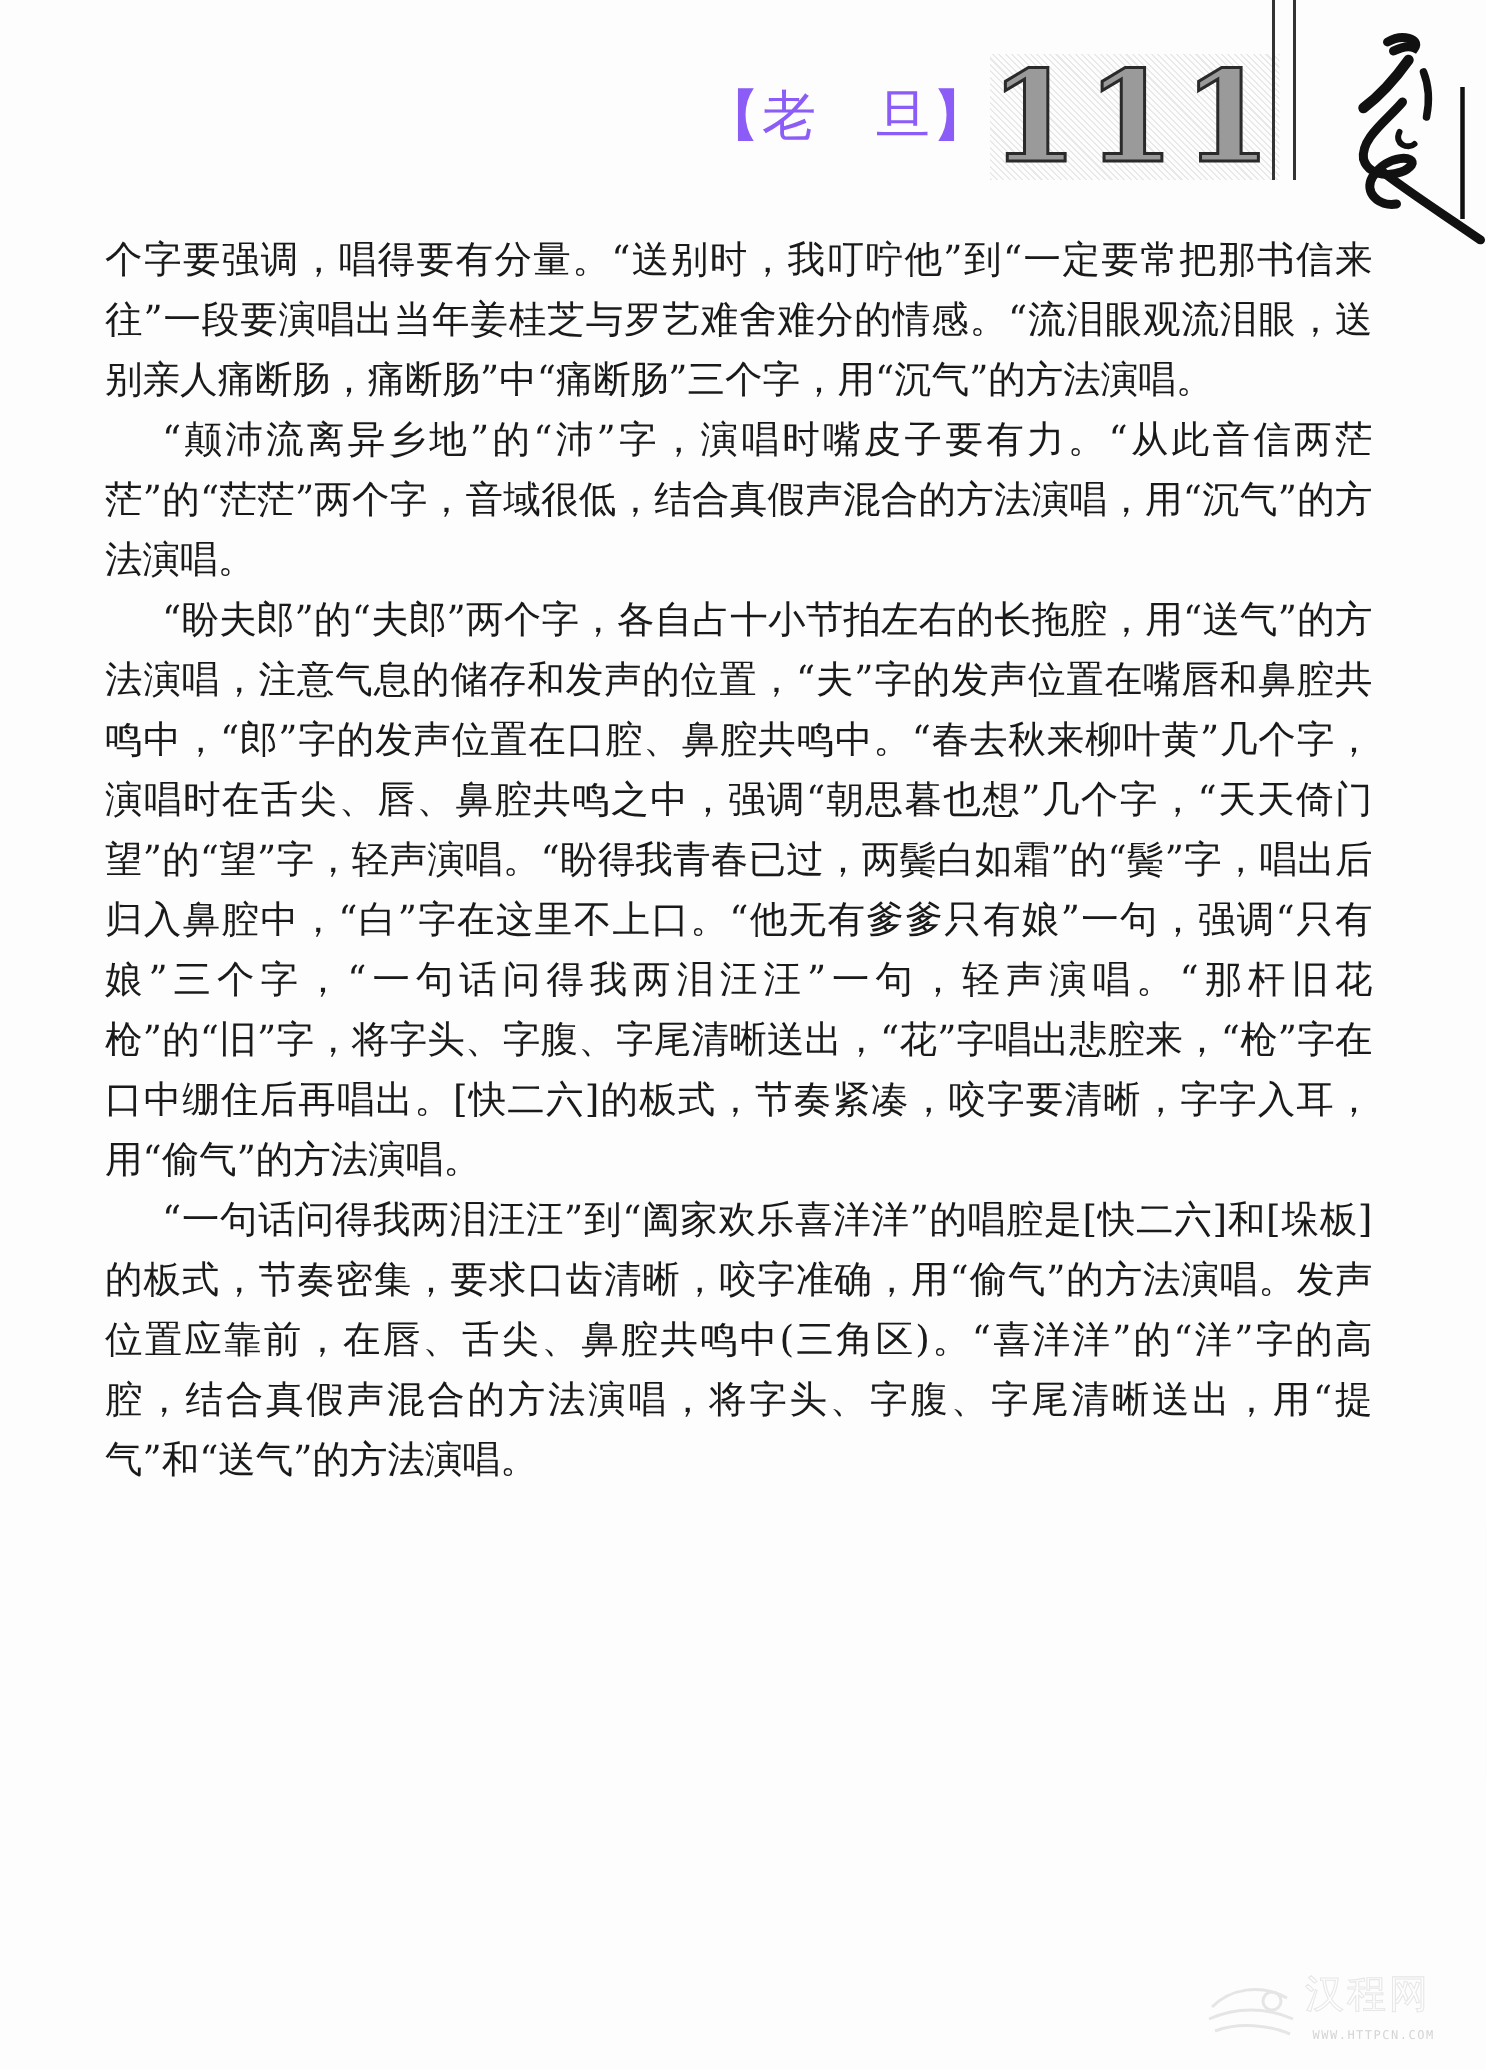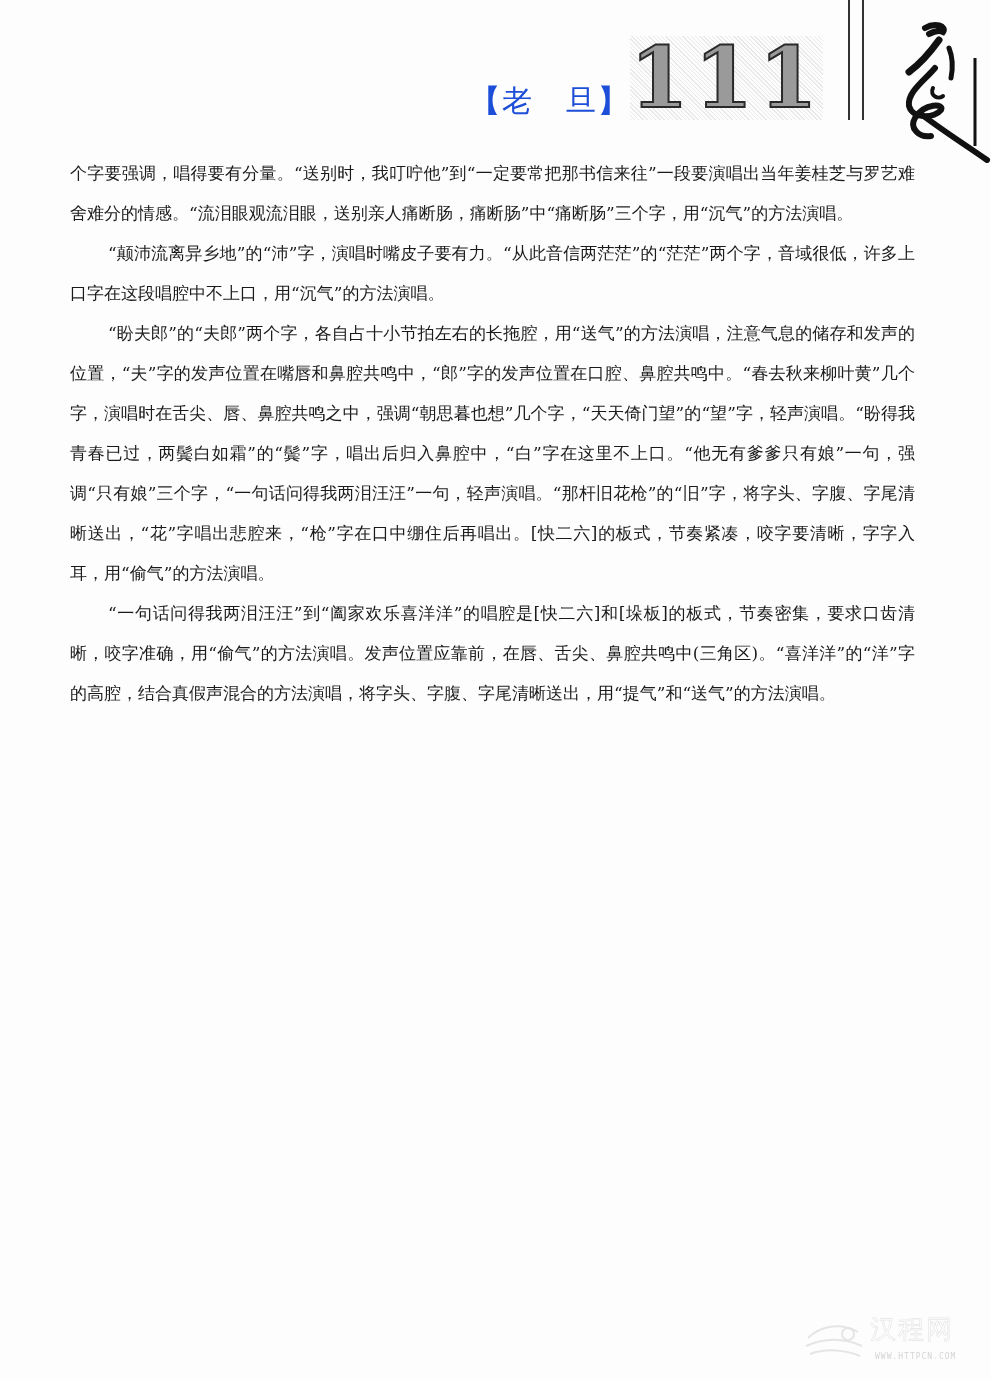"【老 旦】" .section-label { color: #1d4ed8 -> #8b5cf6; font-size: 30px -> 36px; margin-bottom: 4px -> 24px }
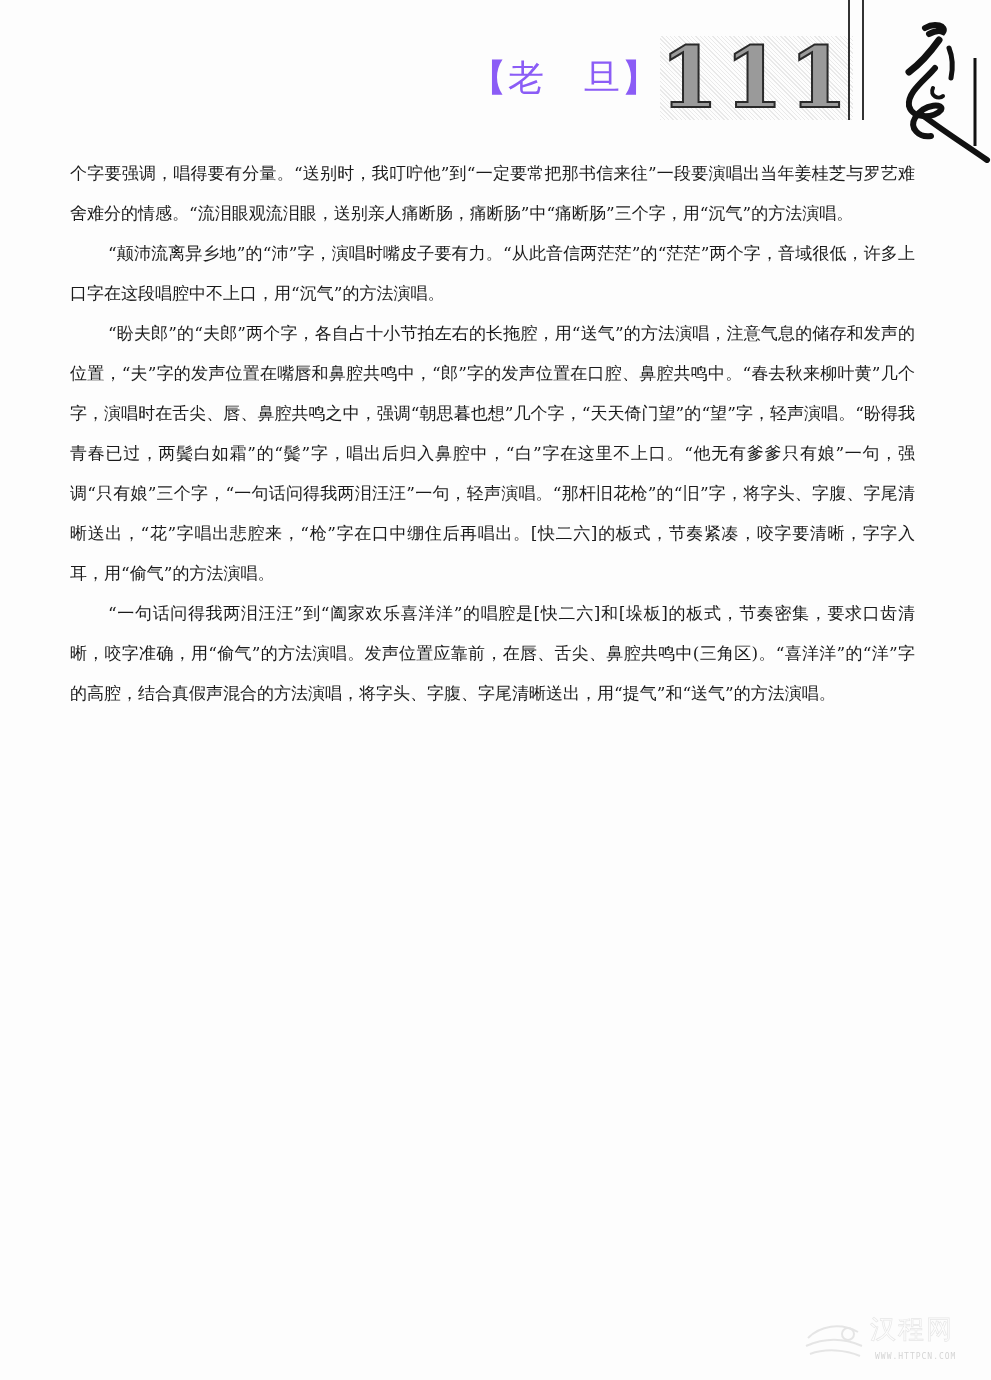"个字要强调，唱得要有分量。“送别时，我叮咛他”到“一定要常把那书信来往”一段要演" .content p { font-size: 17px -> 25px }
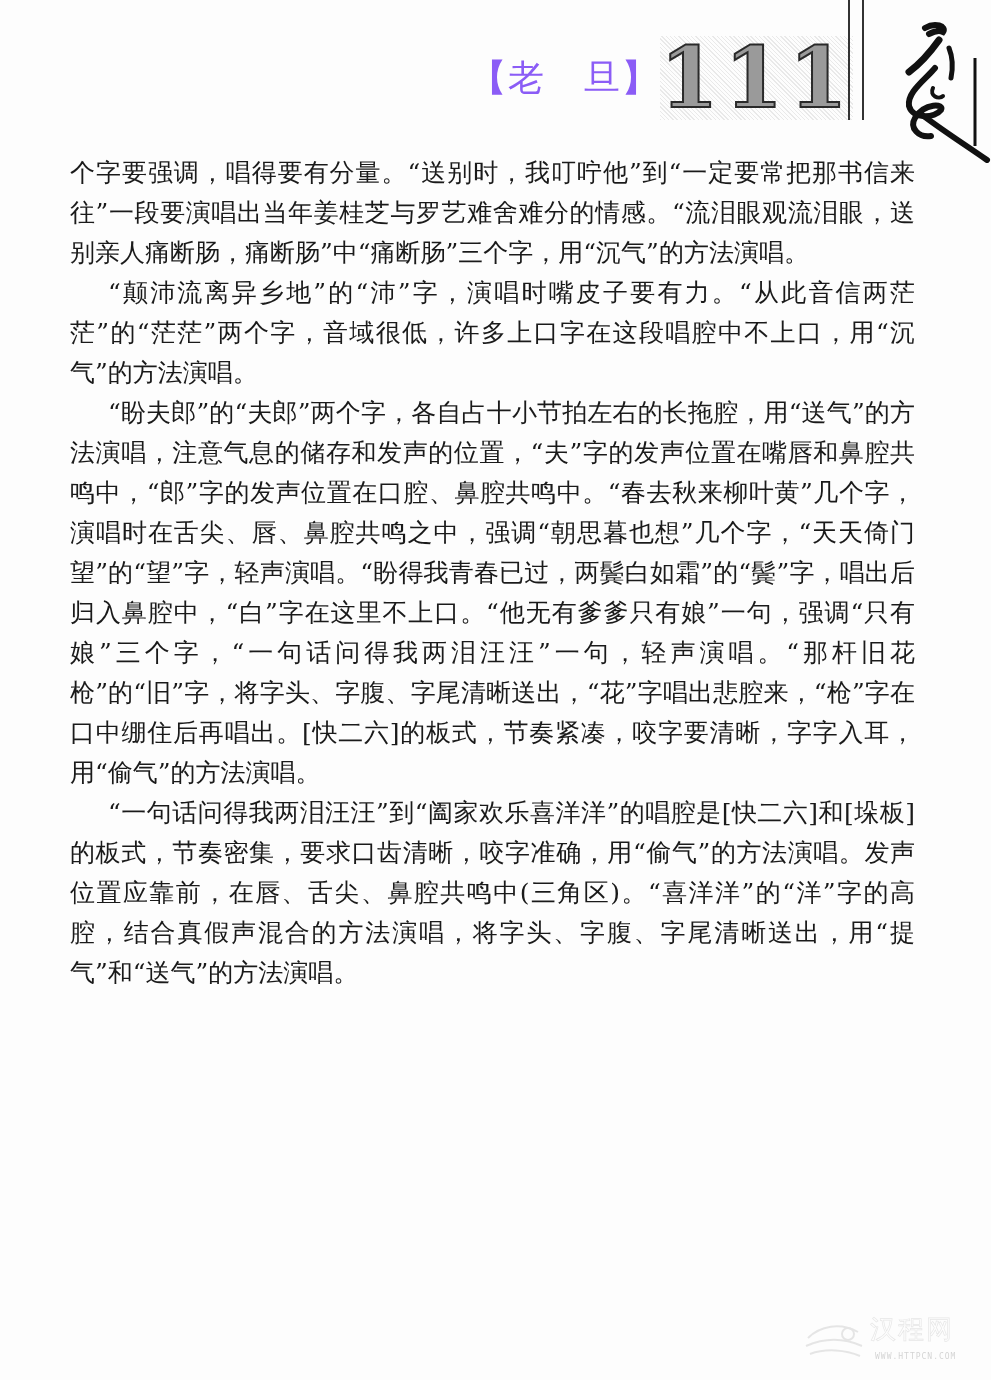"“颠沛流离异乡地”的“沛”字，演唱时嘴皮子要有力。“从此音信两茫茫”的“茫茫”两" p.indent { text: 许多上口字在这段唱腔中不上口 -> 结合真假声混合的方法演唱 }
